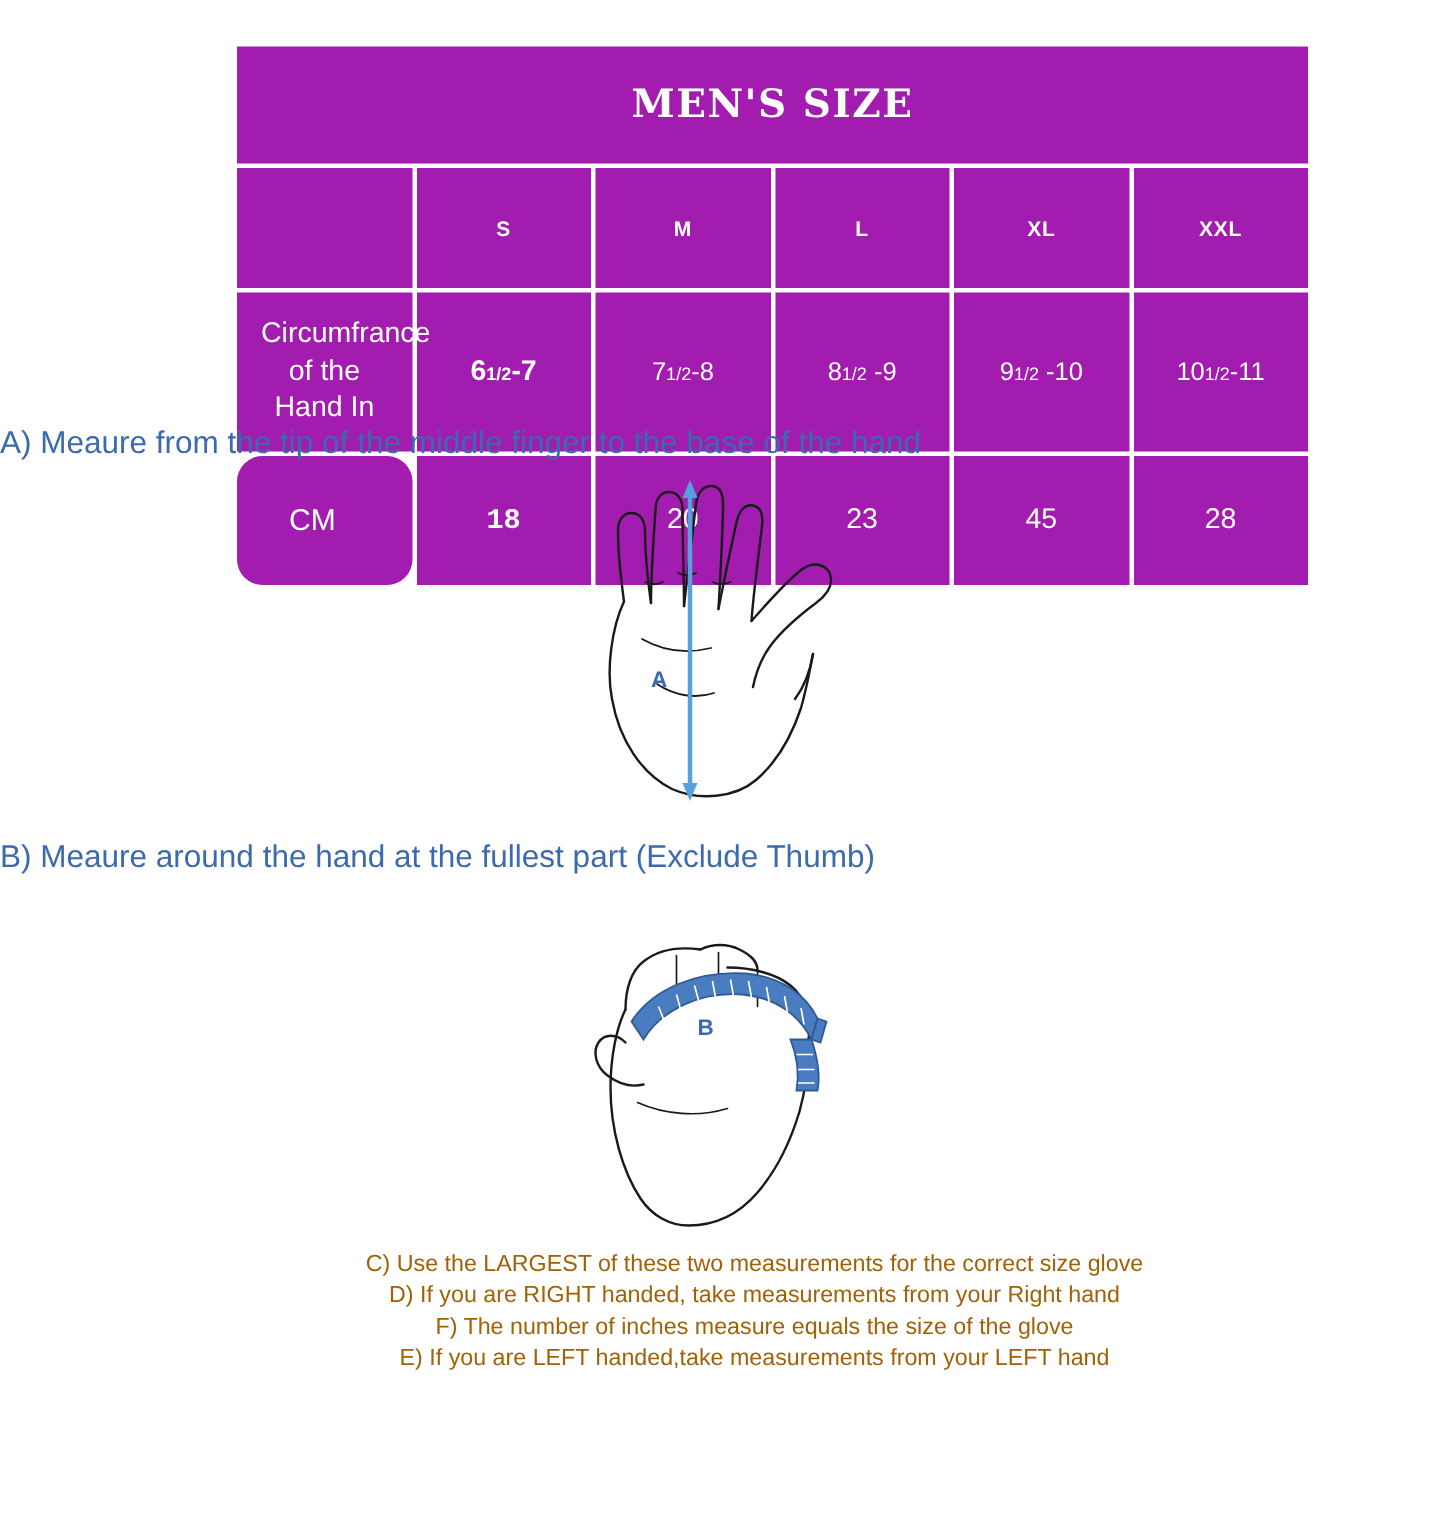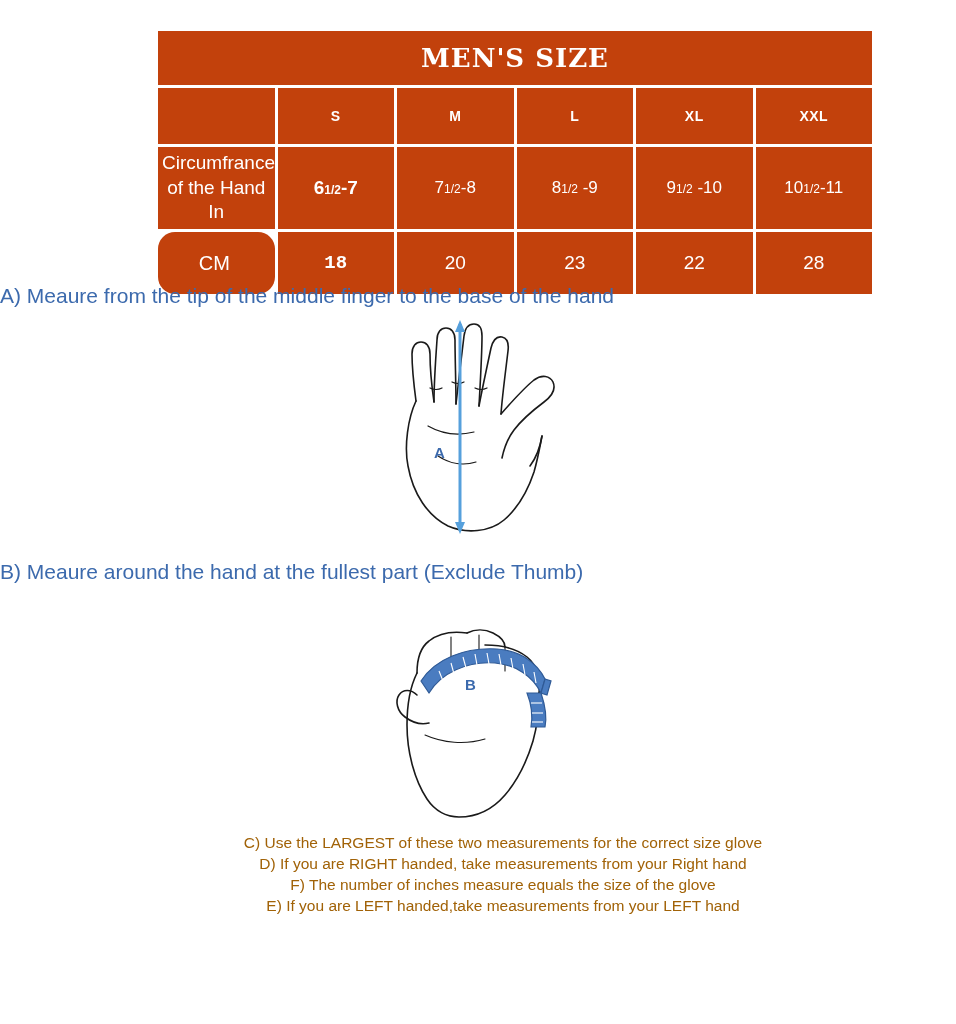"MEN'S SIZE" table.size-table td { background: #c2410c -> #a21caf; padding: 4px -> 16px }
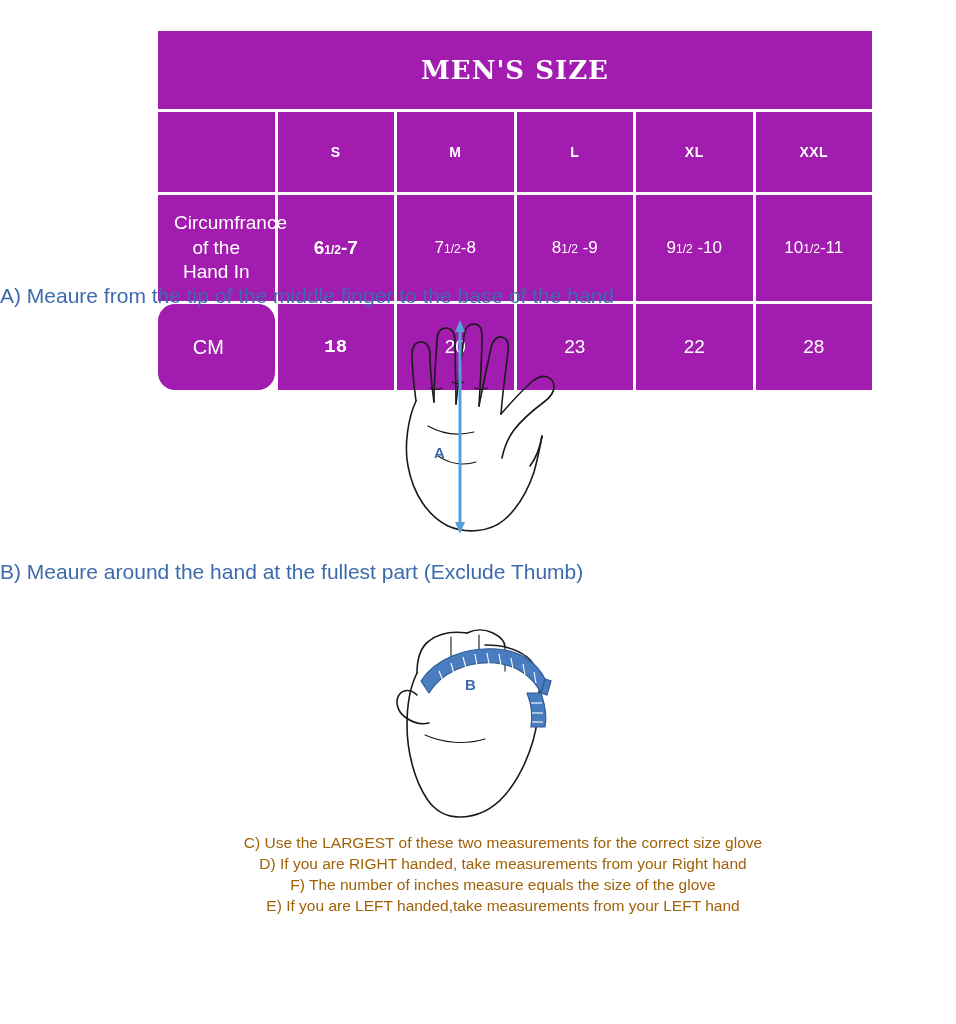"22" td.cm-cell { text: 22 -> 45 }
